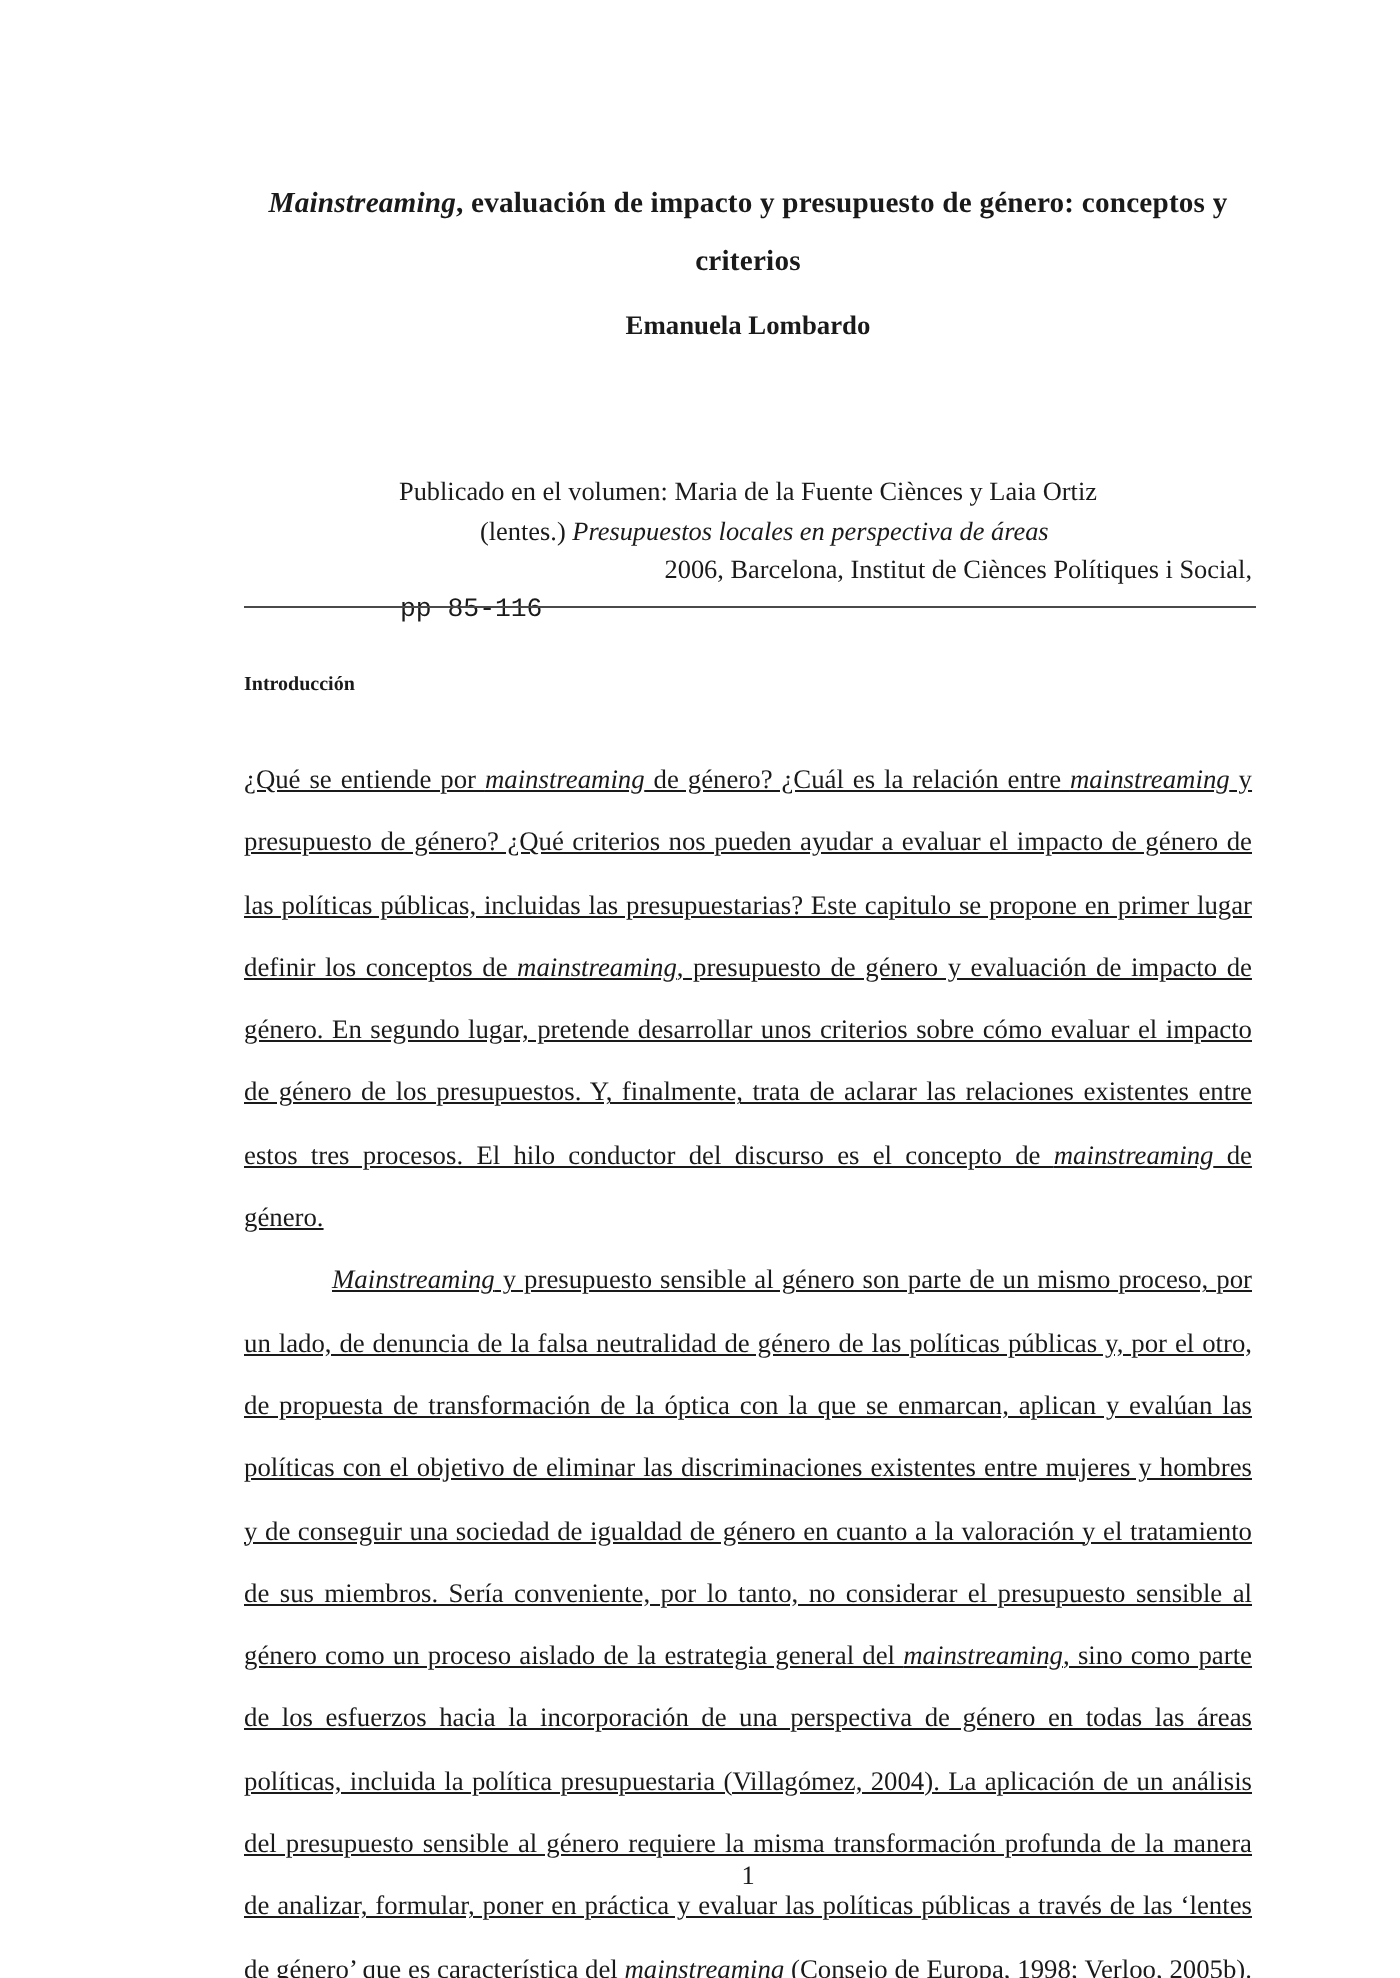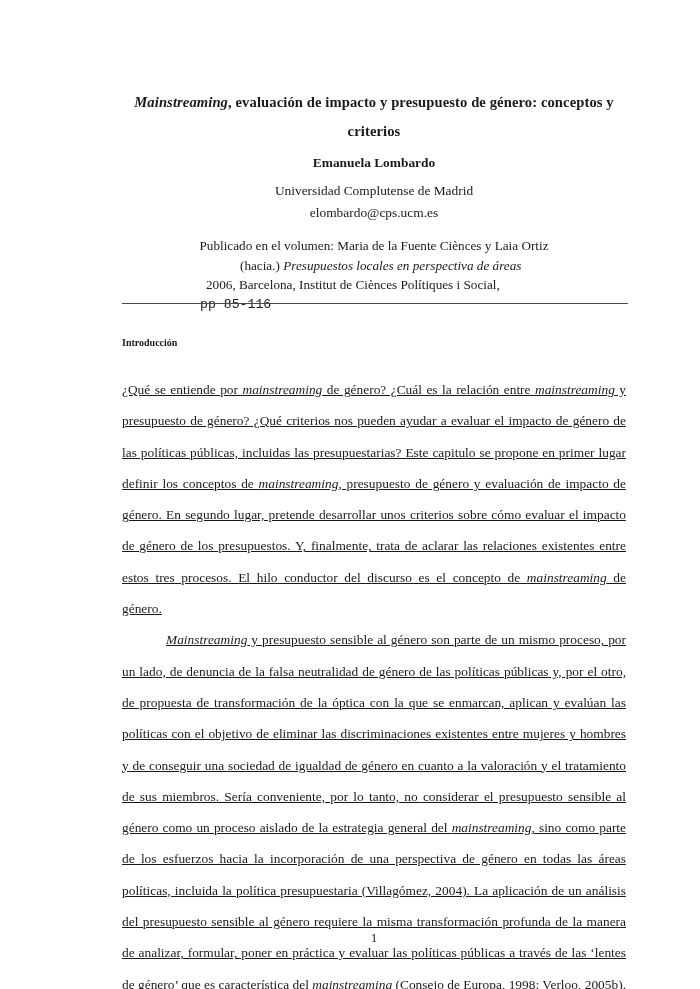"Universidad Complutense de Madrid" div.affil-block { html: <div> <span>Universidad Complutense de Madrid</span> <span>elombardo@cps.ucm.es</span> </div> -> none }
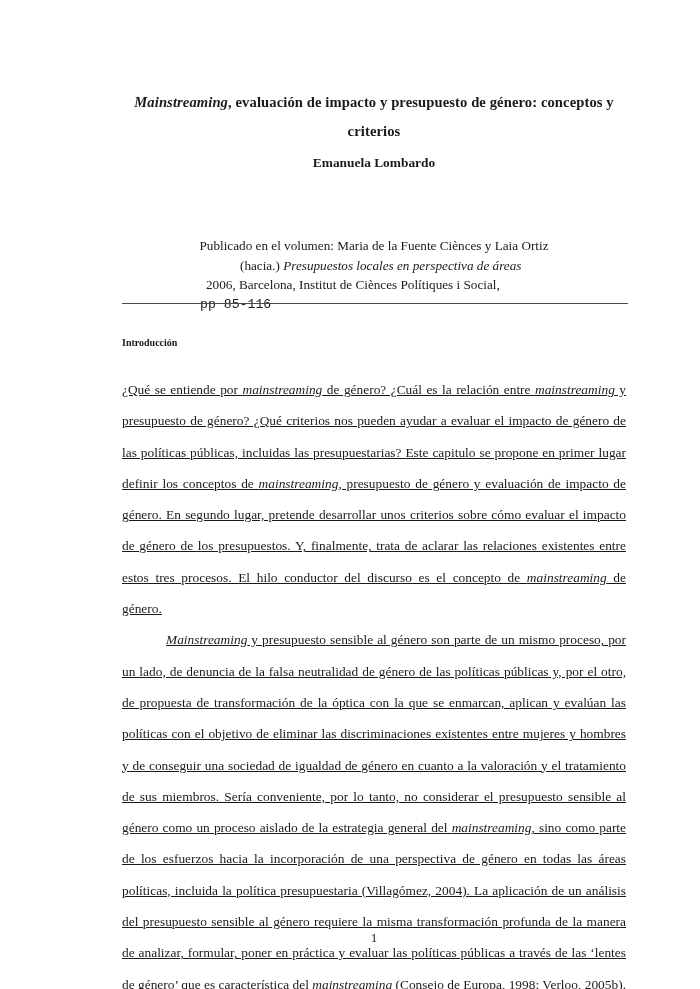"(hacia.)" span { text: hacia -> lentes }
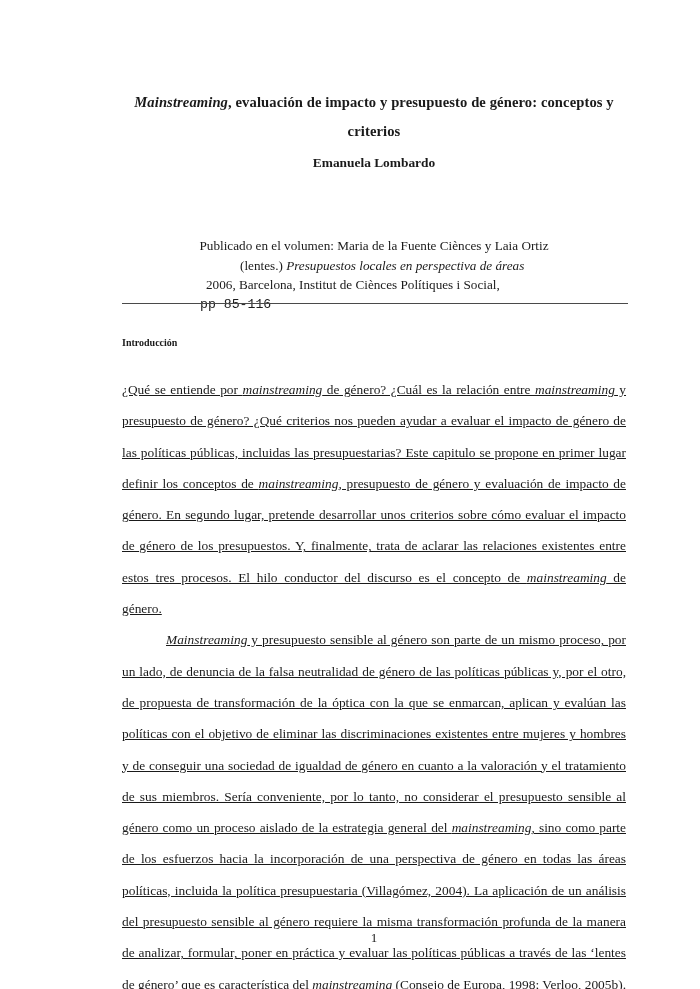"2006, Barcelona, Institut de Ciènces" .cit-line-3 { text-align: none -> right }
